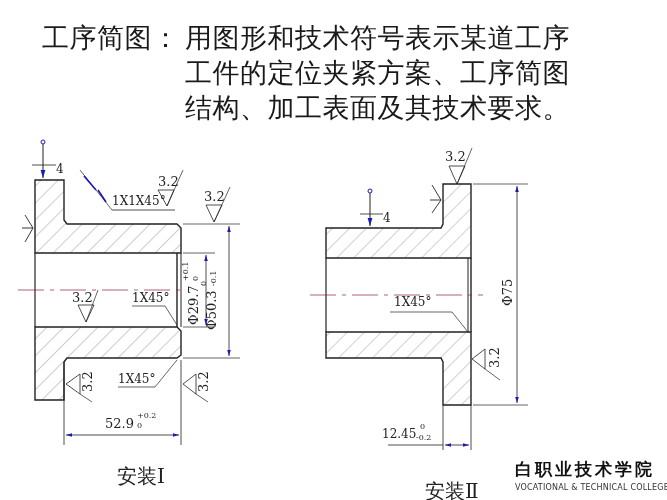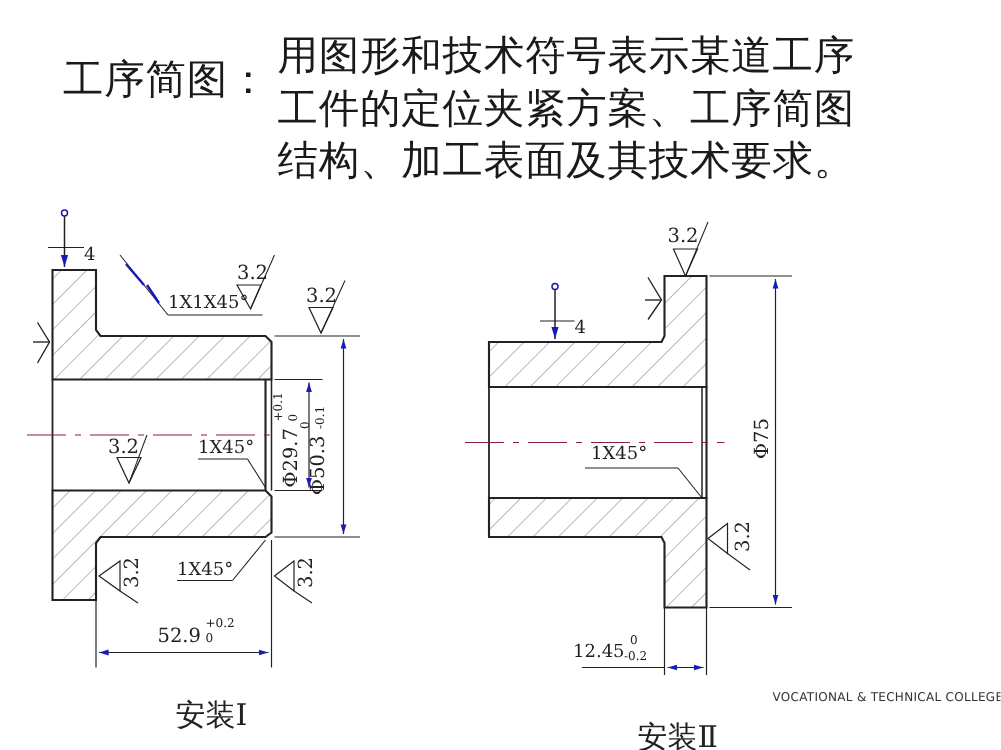"工序简图：" .heading .label { top: 16px -> 0 }
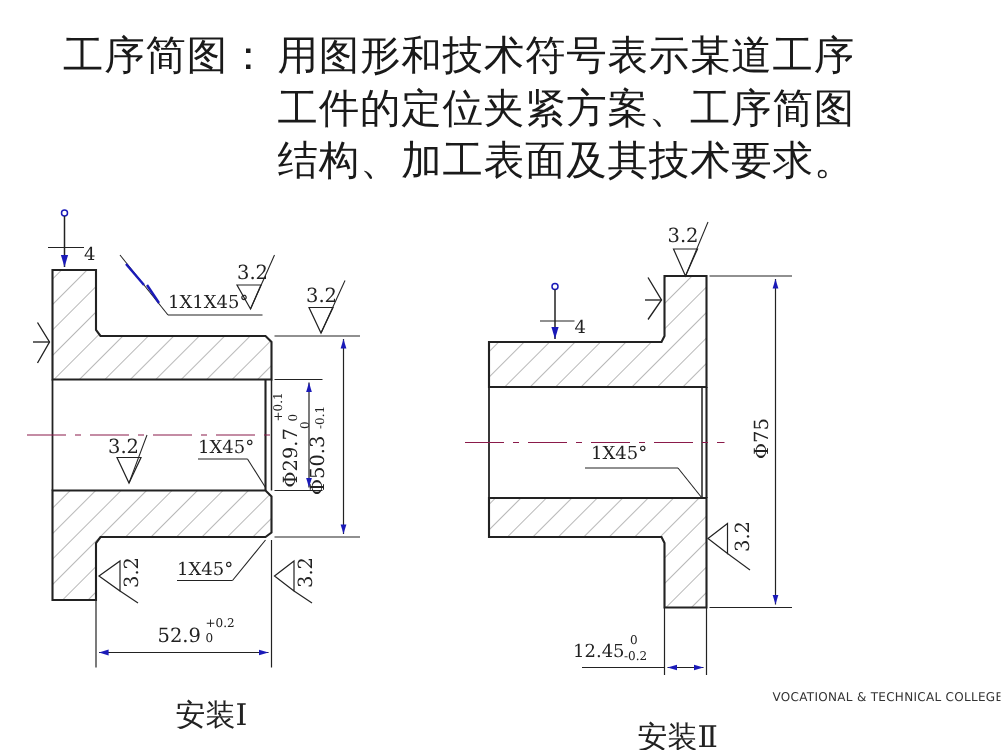"白职业技术学院" div.cn { html: none -> <div>白职业技术学院</div> }
